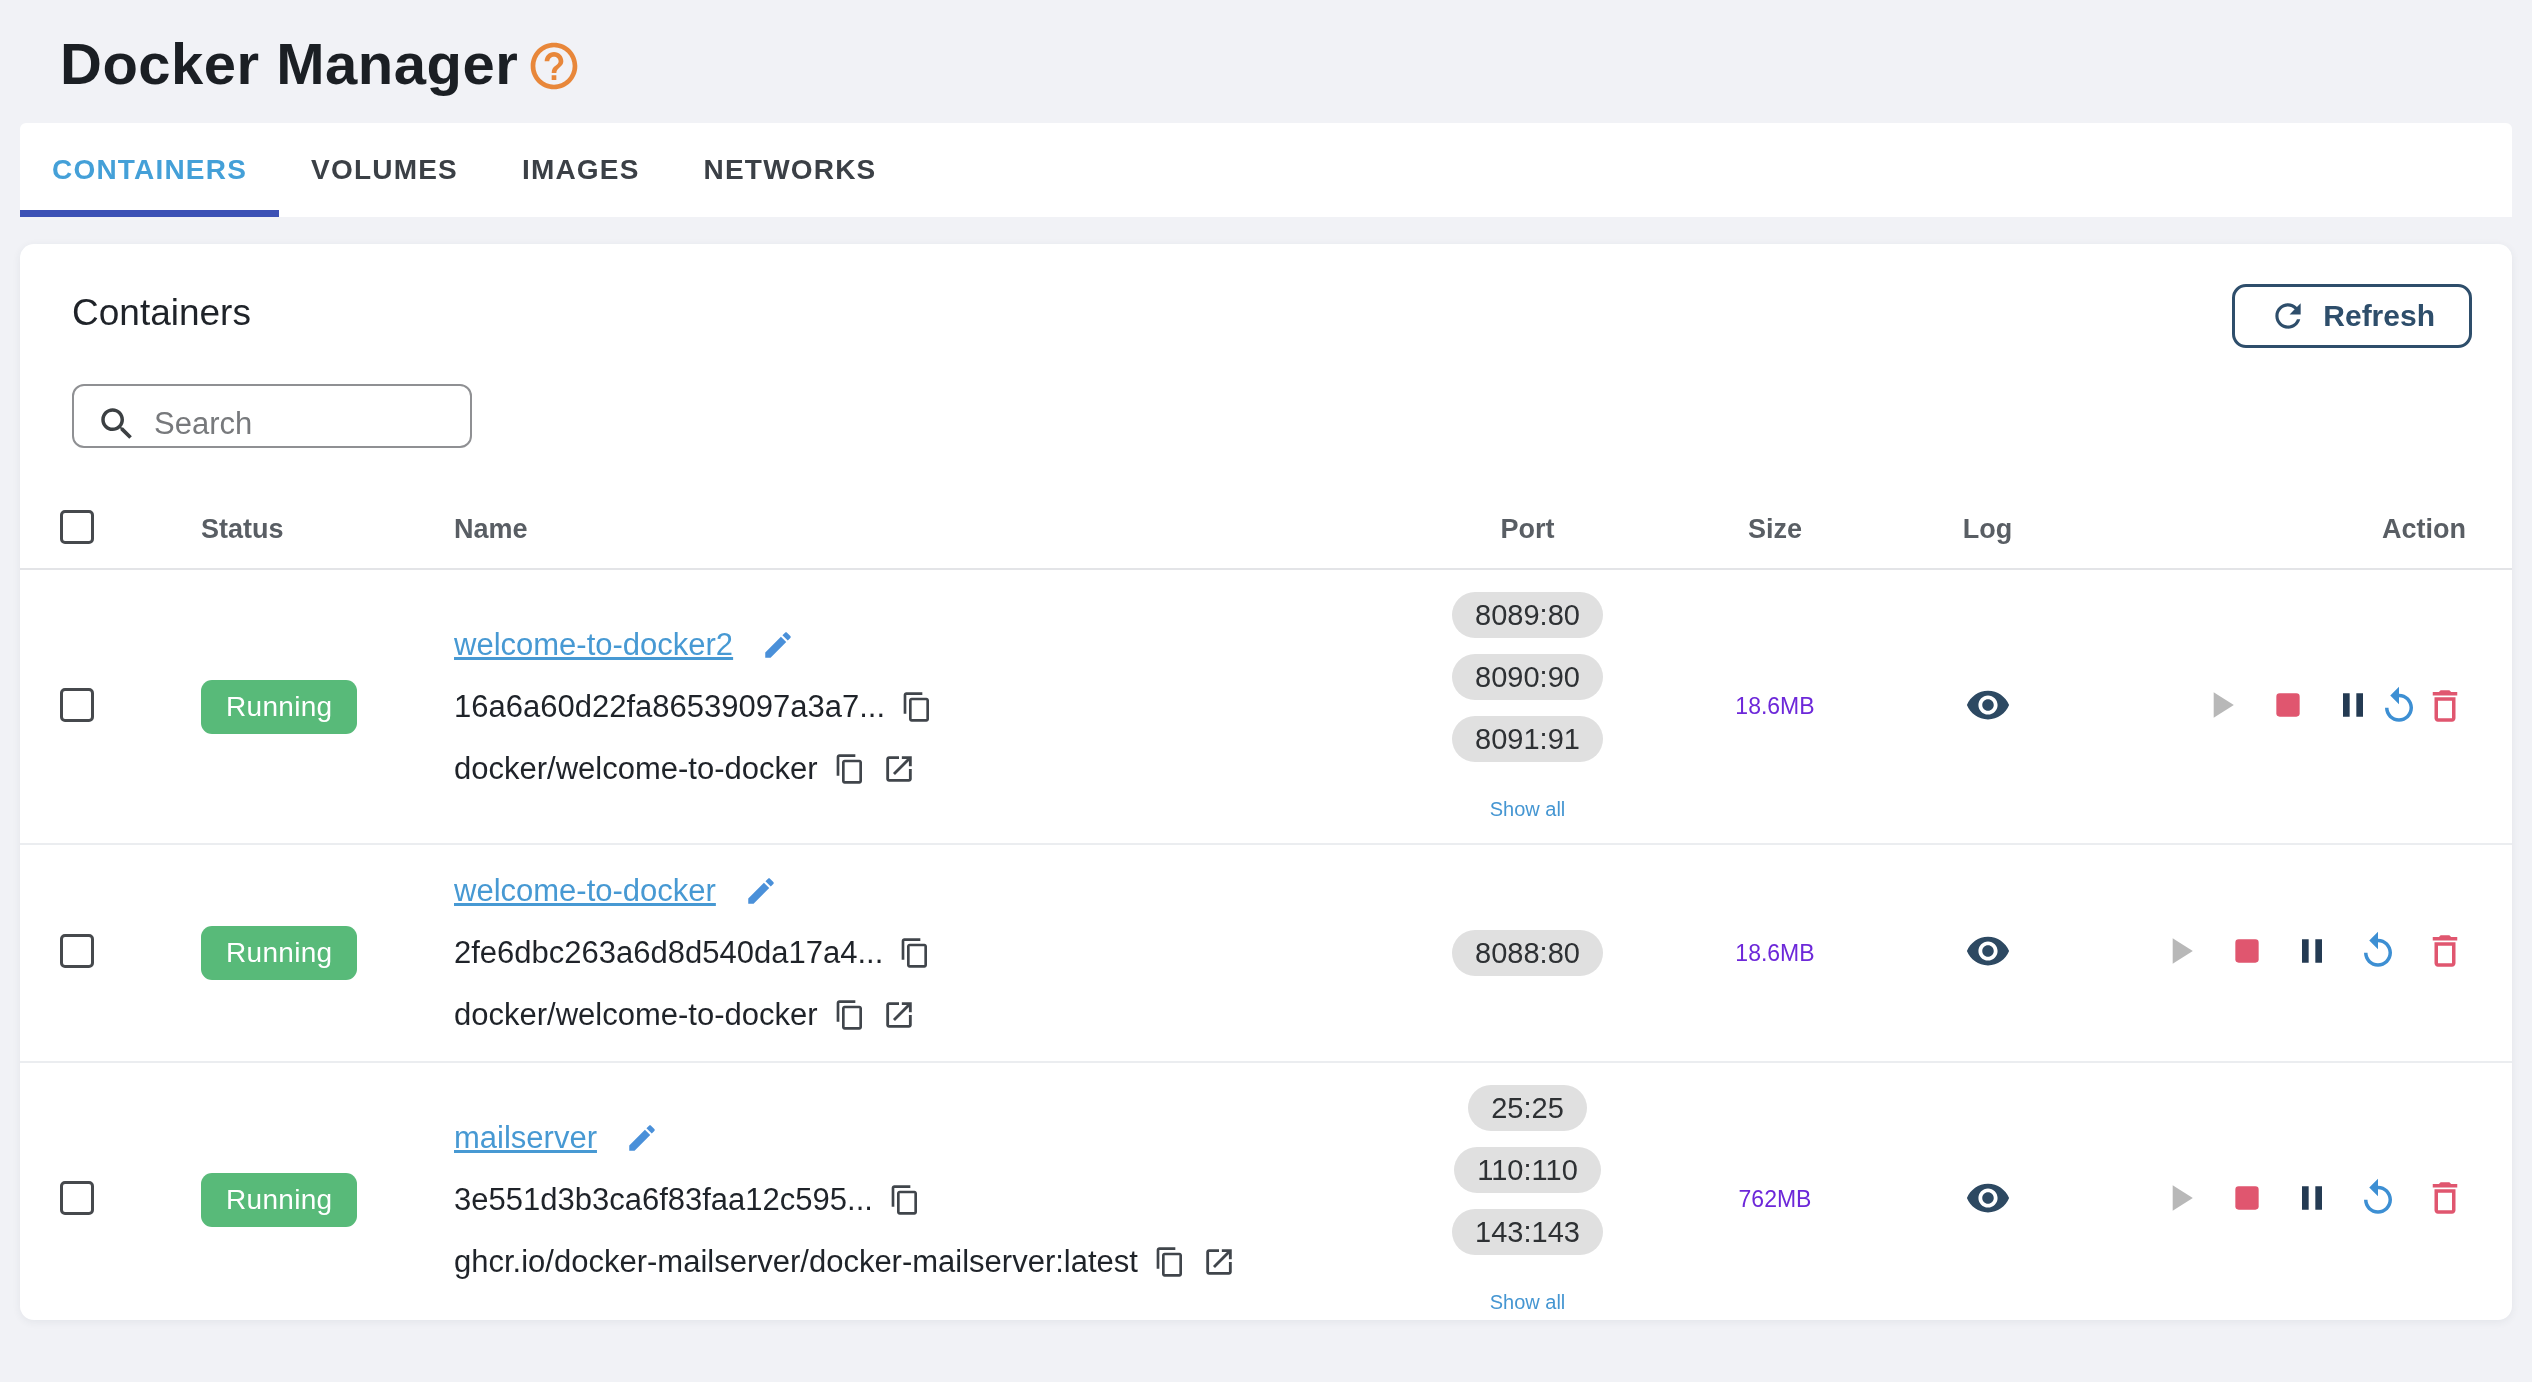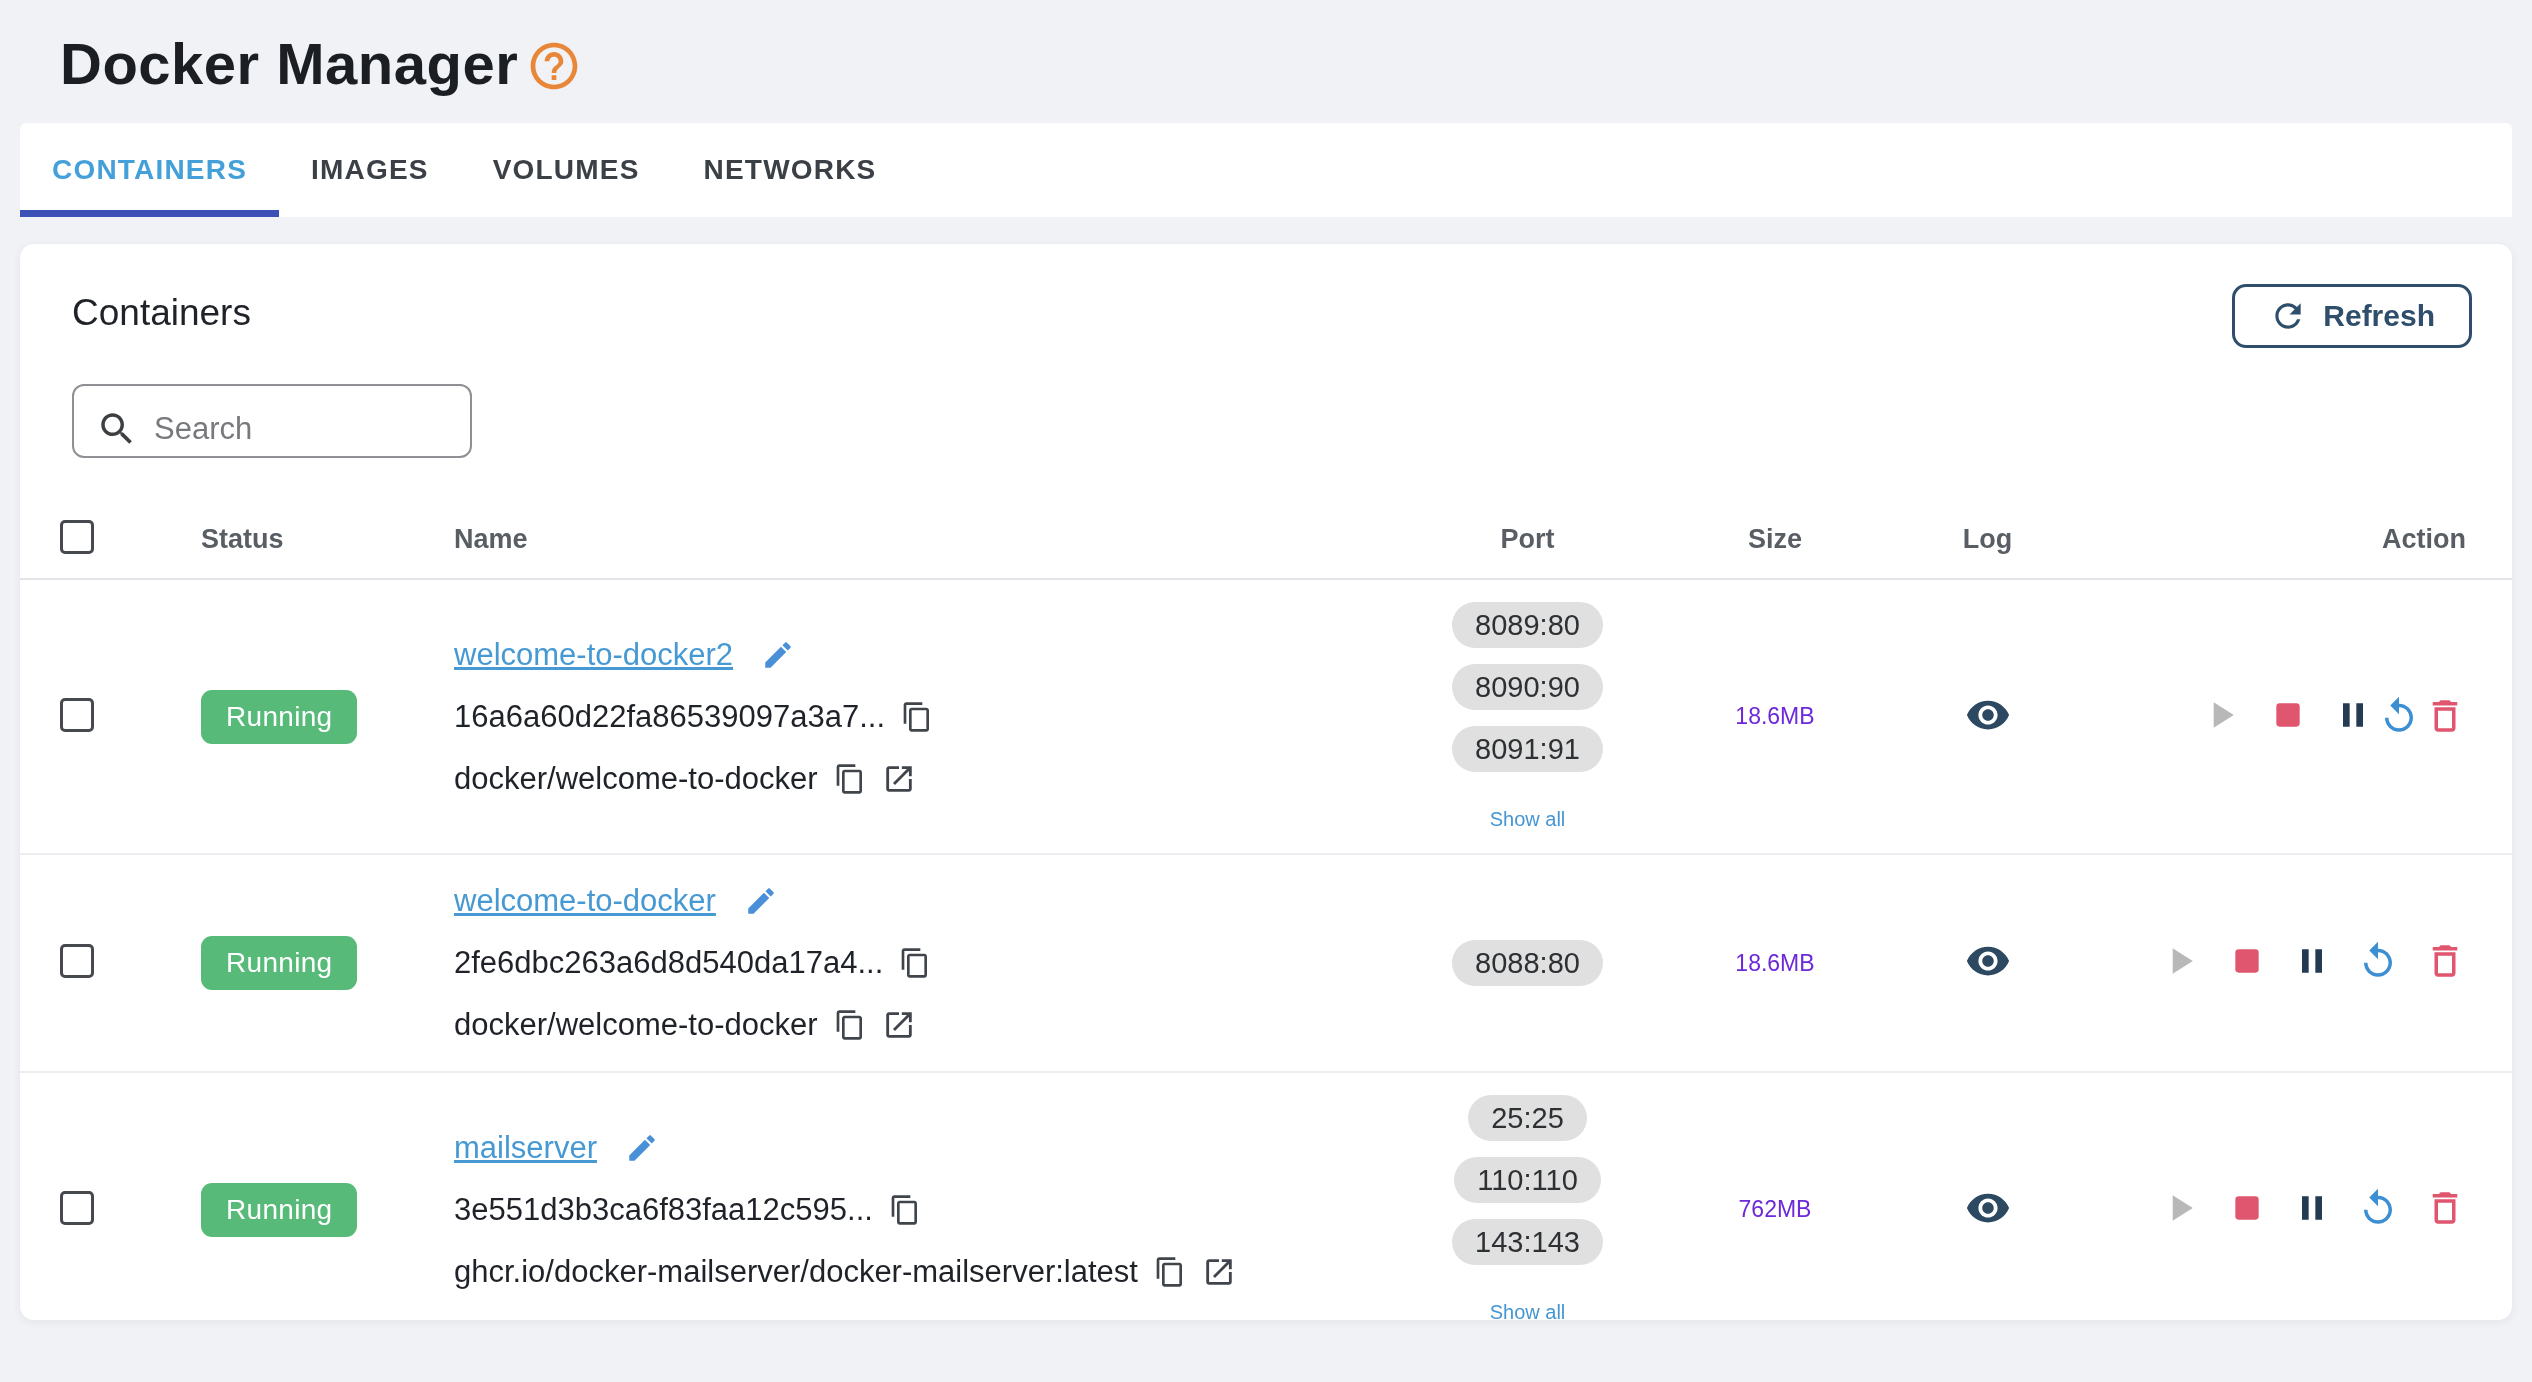"IMAGES" div.tab { order: before "VOLUMES" -> after "VOLUMES" }
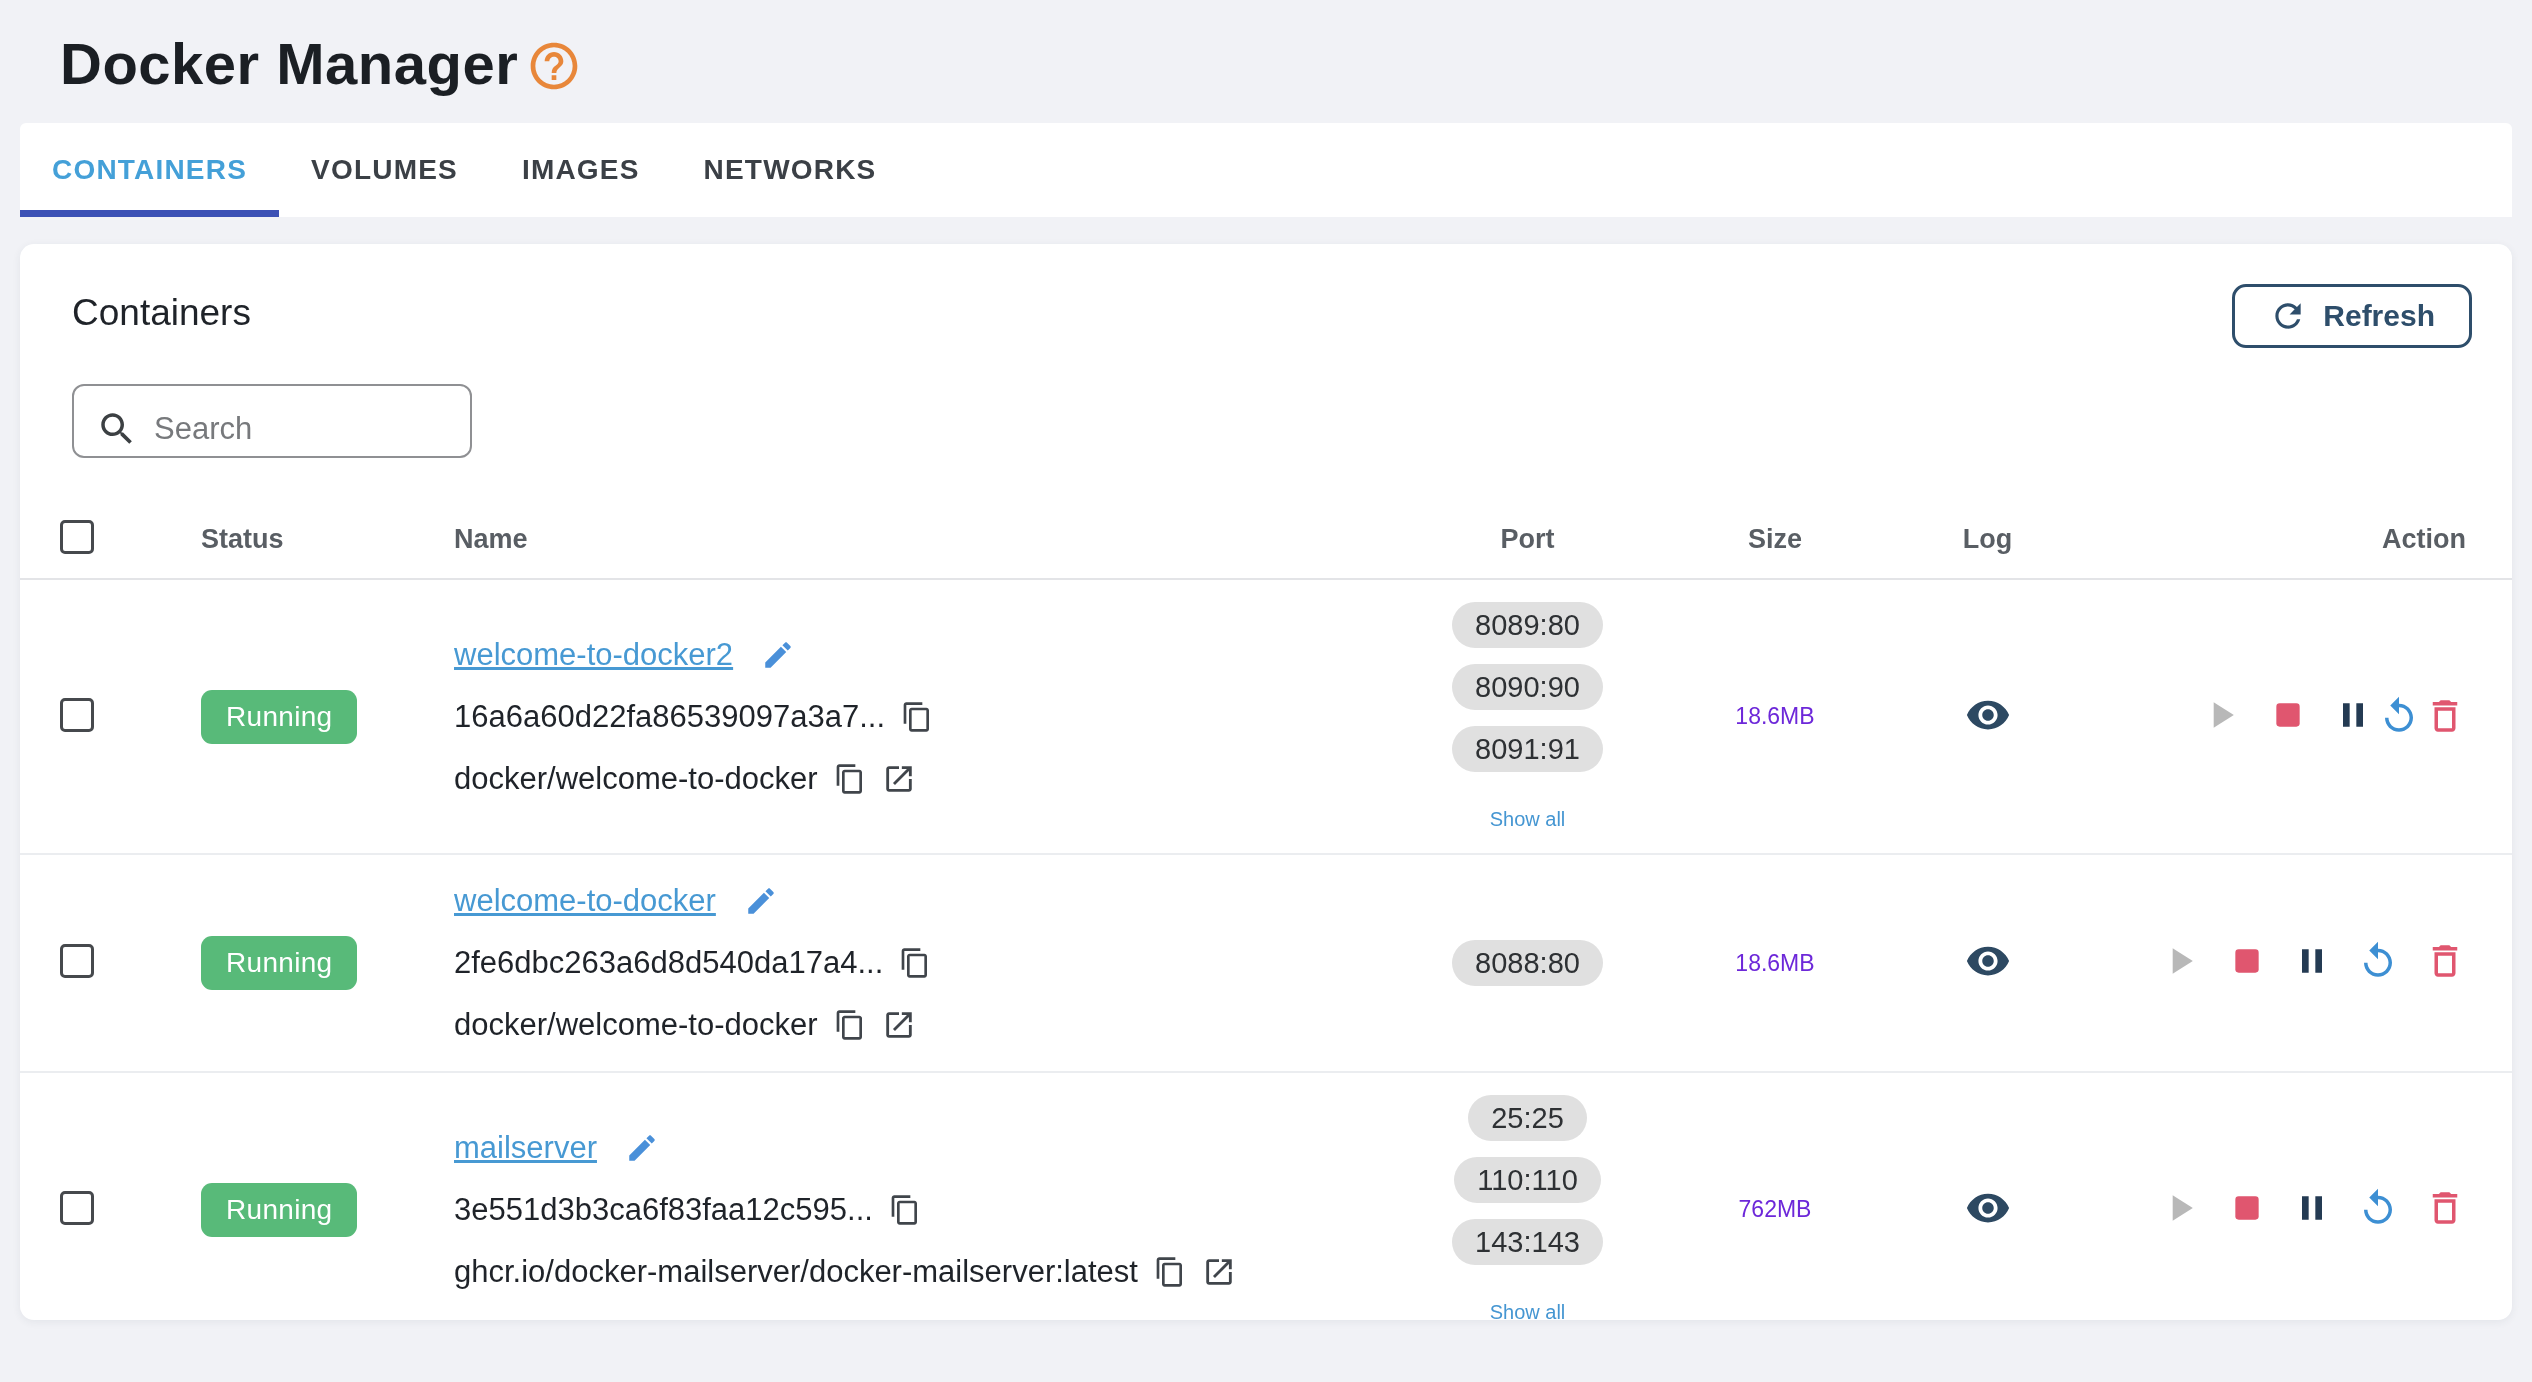"Search" .search-box { height: 74px -> 64px }
